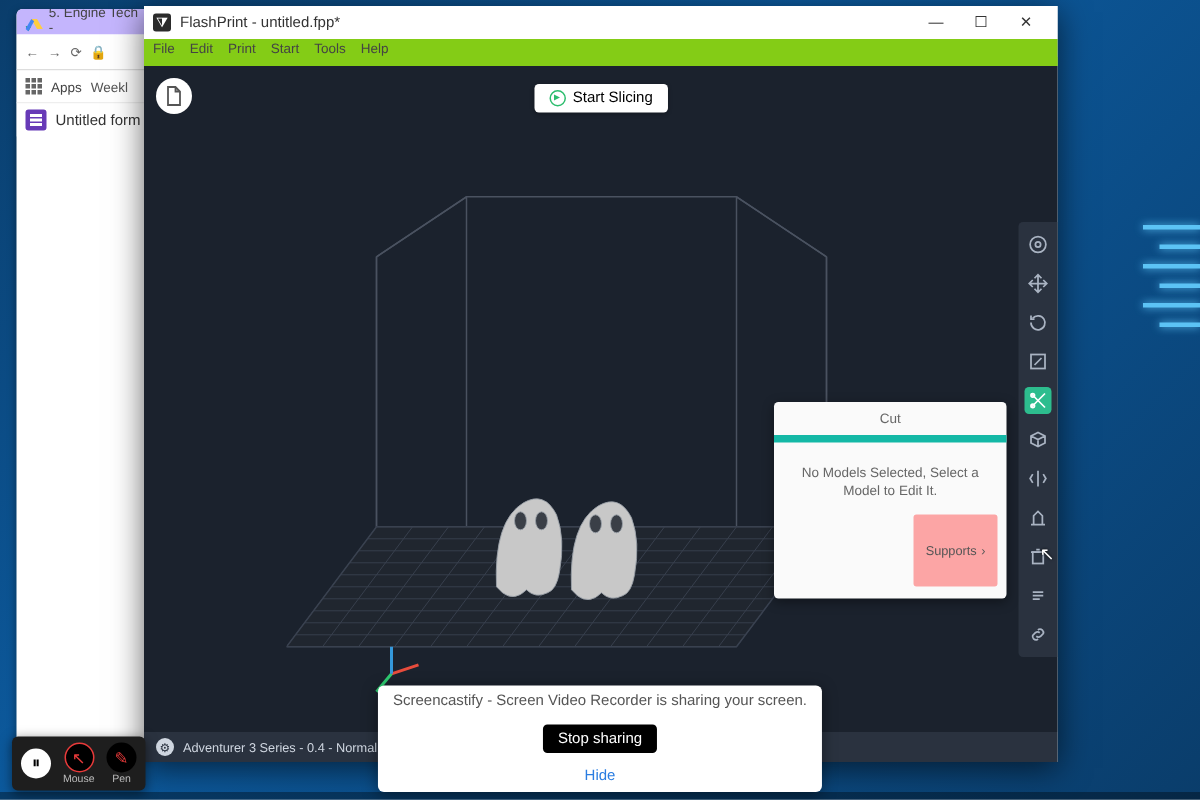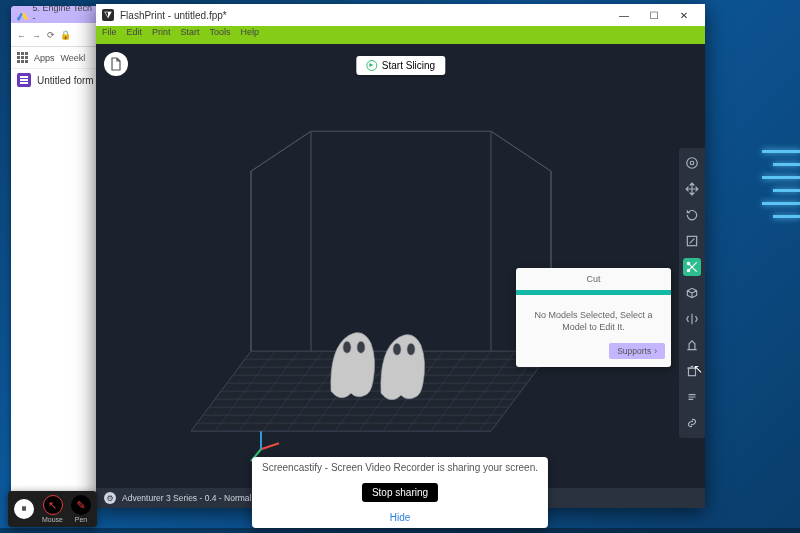"Supports" .supports-btn { background: #c4b5fd -> #fca5a5; padding: 3px 8px -> 19px 8px }
